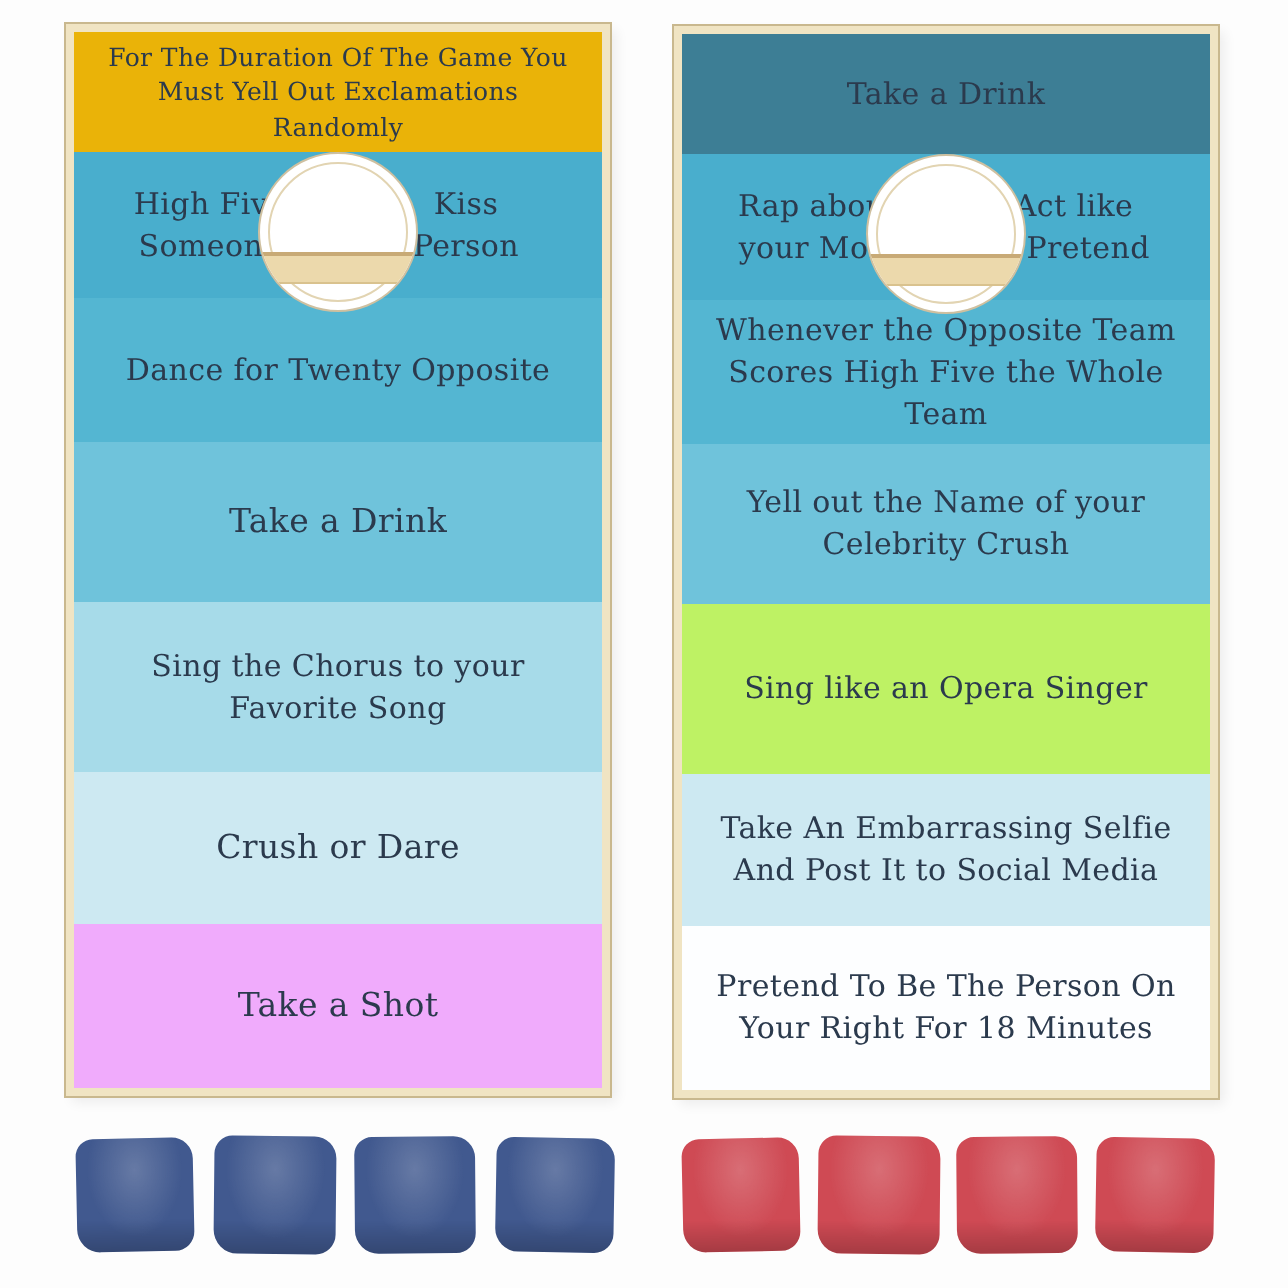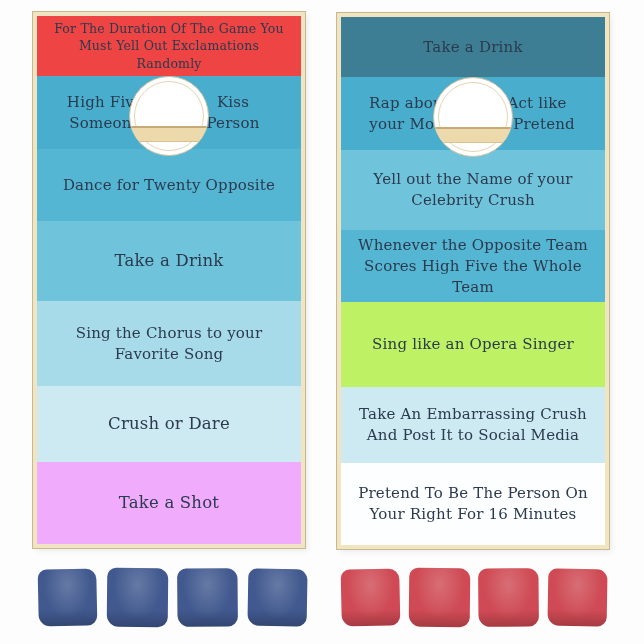"For The Duration Of The" div.band { background-color: #ef4444 -> #eab308 }
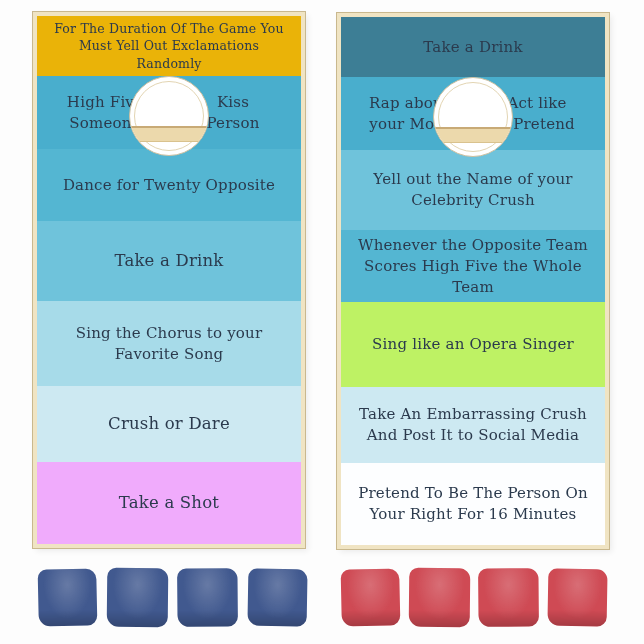"Yell out the Name of" div.band { order: before "Whenever the Opposite Team" -> after "Whenever the Opposite Team" }
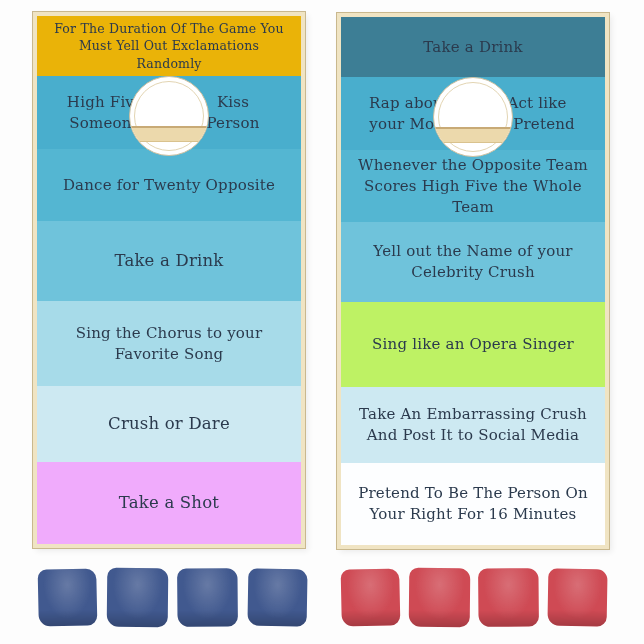"Take An Embarrassing Crush" div.band-text { text: Crush -> Selfie }
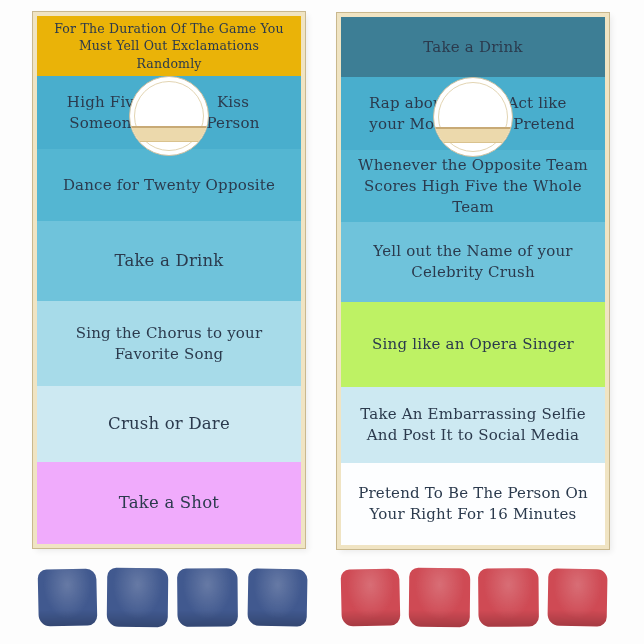"Pretend To Be The Person" div.band-text { text: 16 -> 18 }
